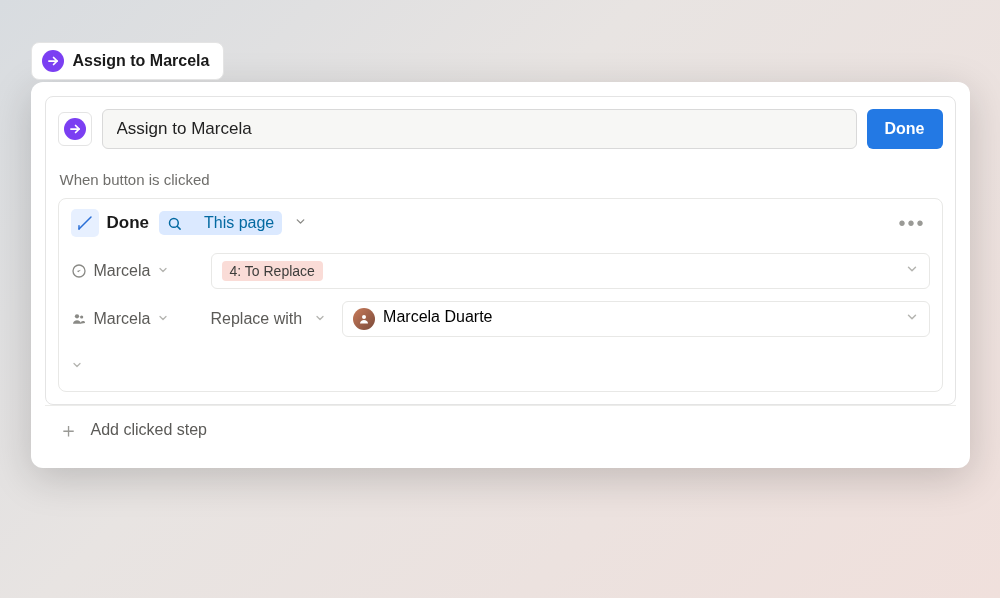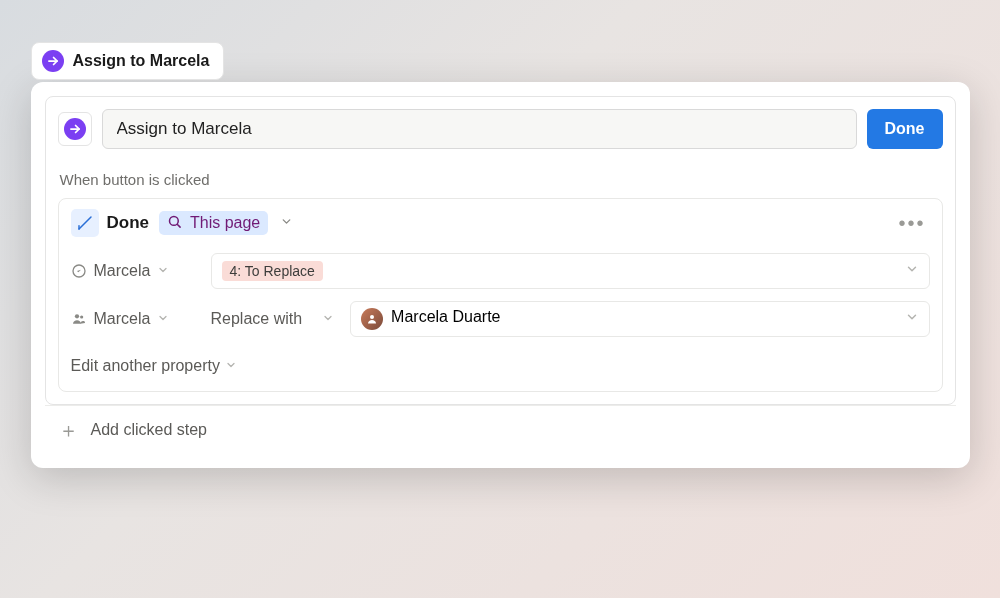"This page" .page-chip { align-items: flex-start -> center; color: #701a75 -> #0369a1; gap: 8px -> 22px }
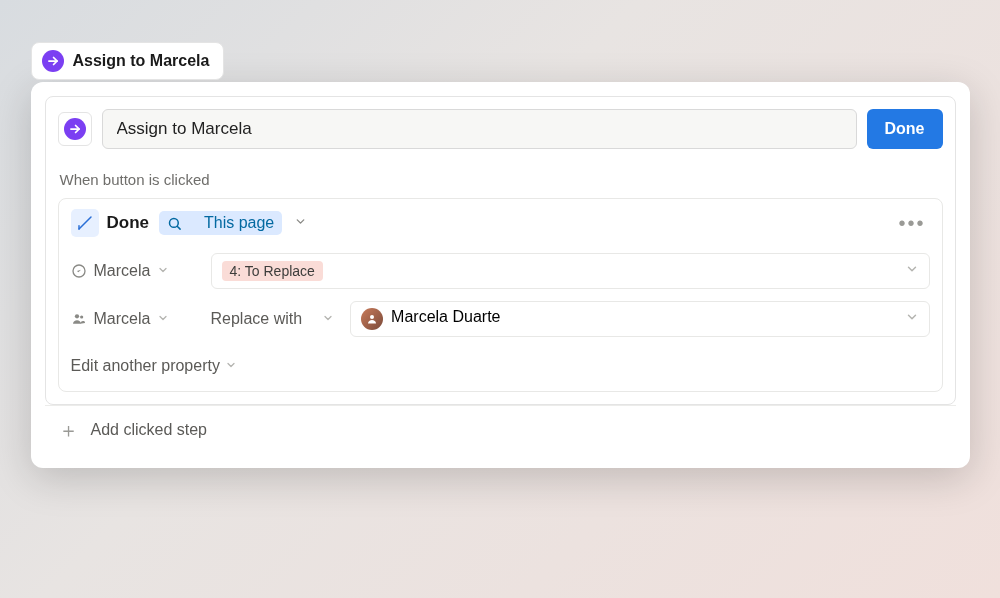"Replace with" .action-selector { gap: 20px -> 12px }
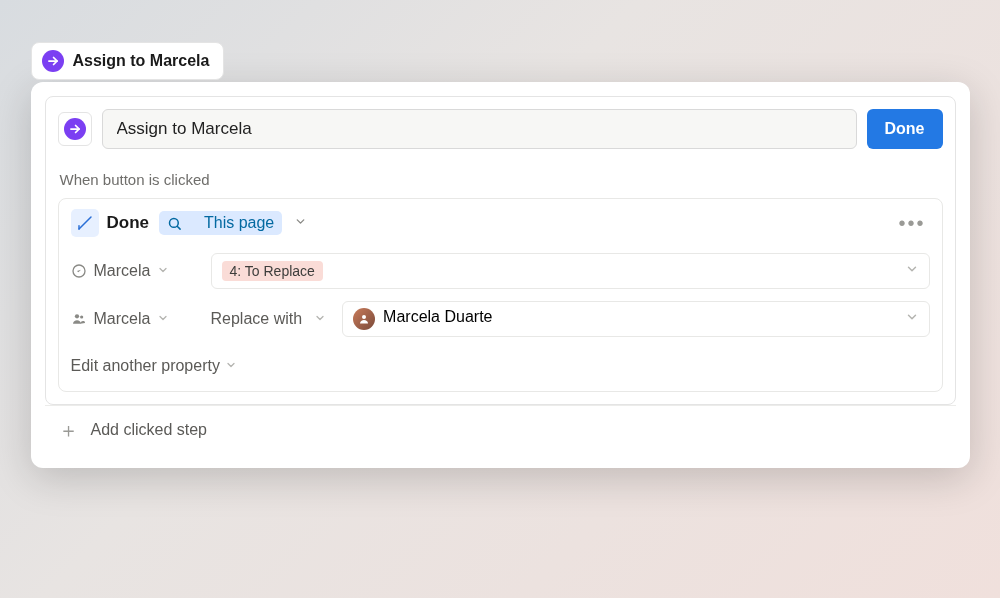"Edit another property" span { html: <span>Edit another property</span> -> none }
